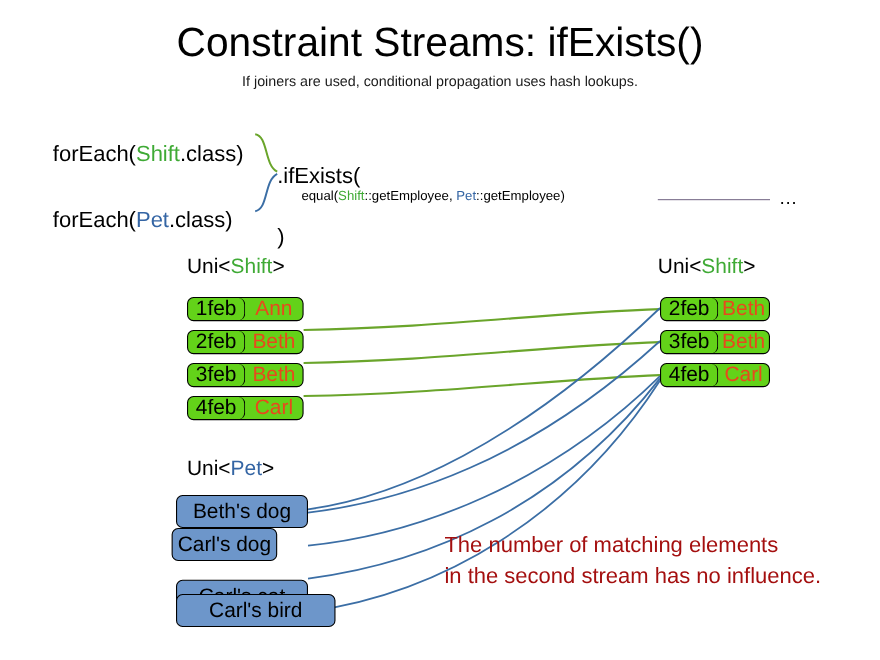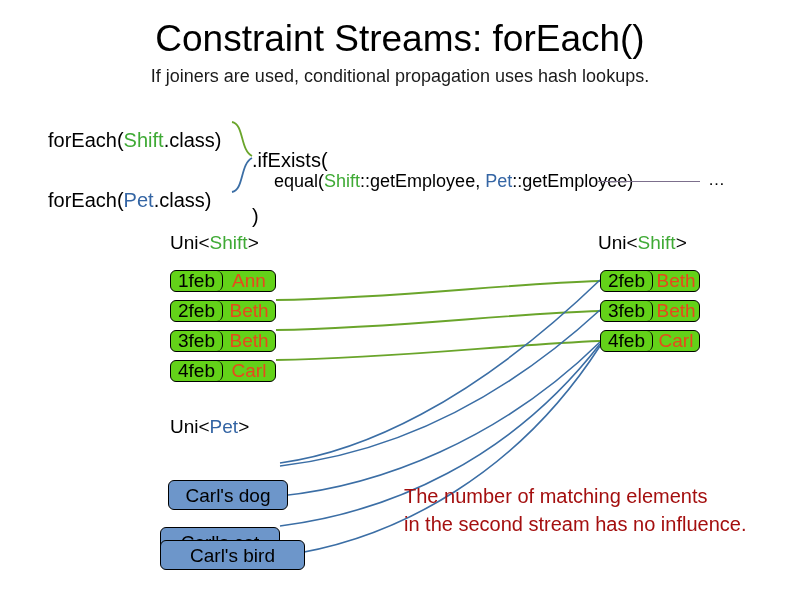"Constraint Streams: forEach()" div.title { text: forEach -> ifExists }
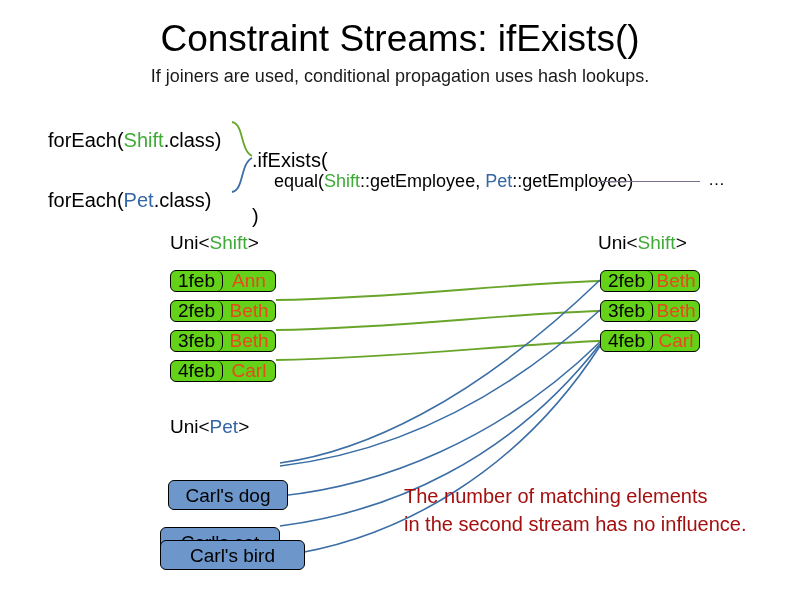"If joiners are used, conditional" .subtitle { font-size: 18px -> 13px }
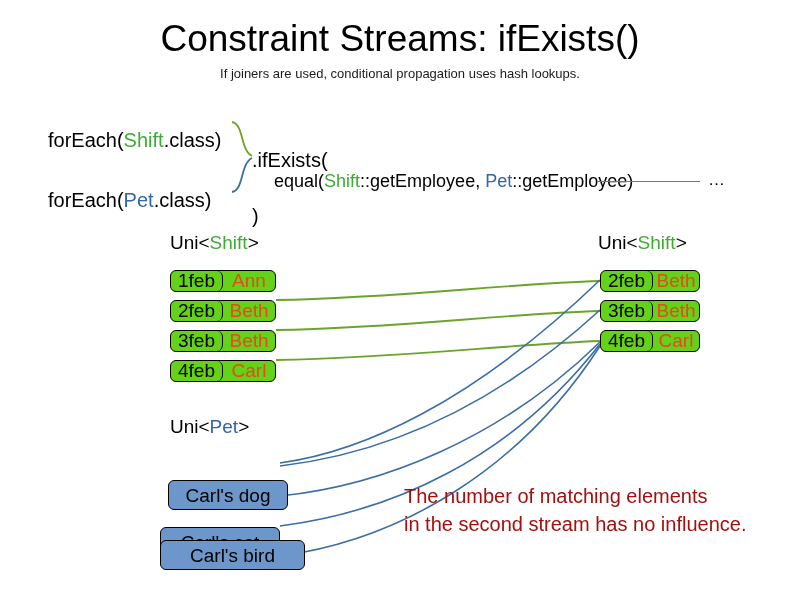"equal(Shift::getEmployee," .code-equal { font-size: 18px -> 12px }
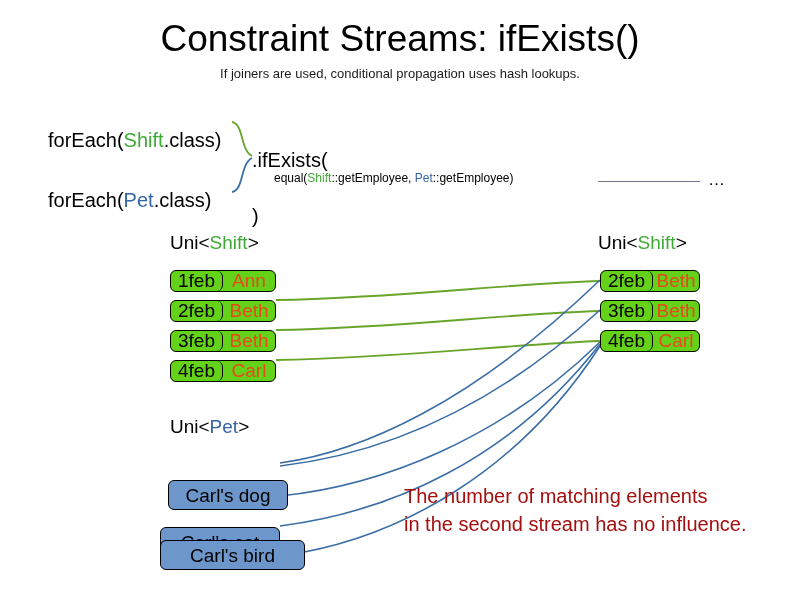"Beth's dog" div.box { html: none -> <div> <span>Beth's dog</span> </div> }
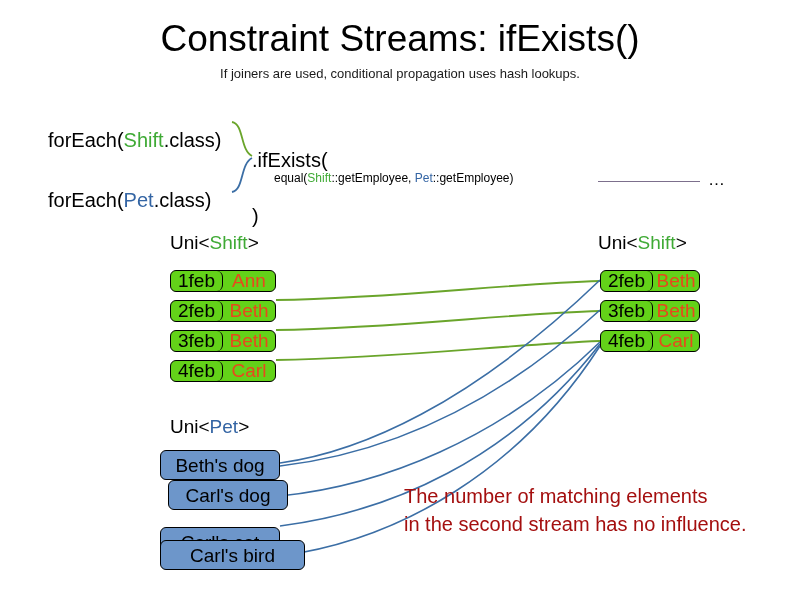"Carl's dog" div.box { left: 168px -> 156px; width: 120px -> 96px }
